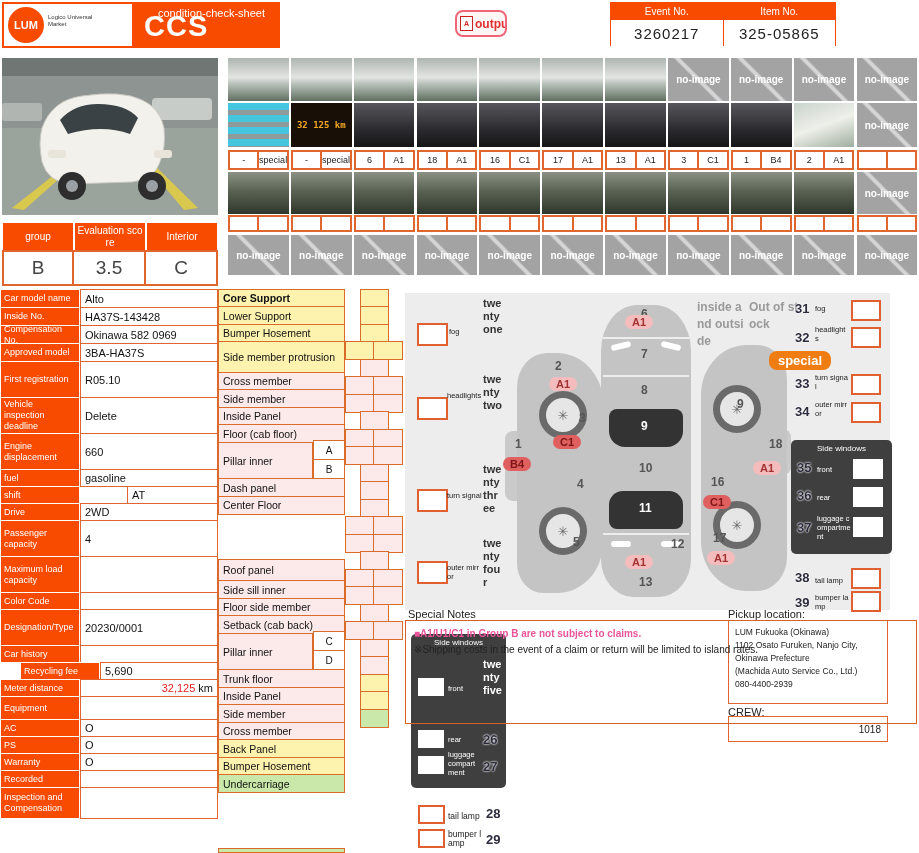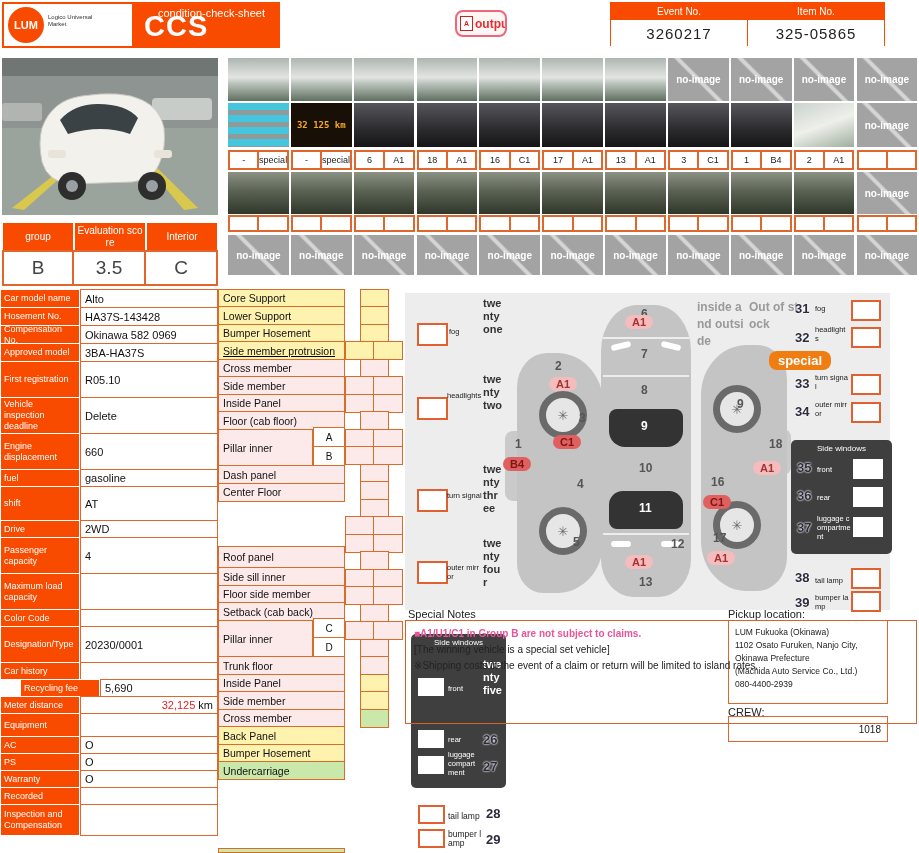"Event No." div.abs { width: 275px -> 226px }
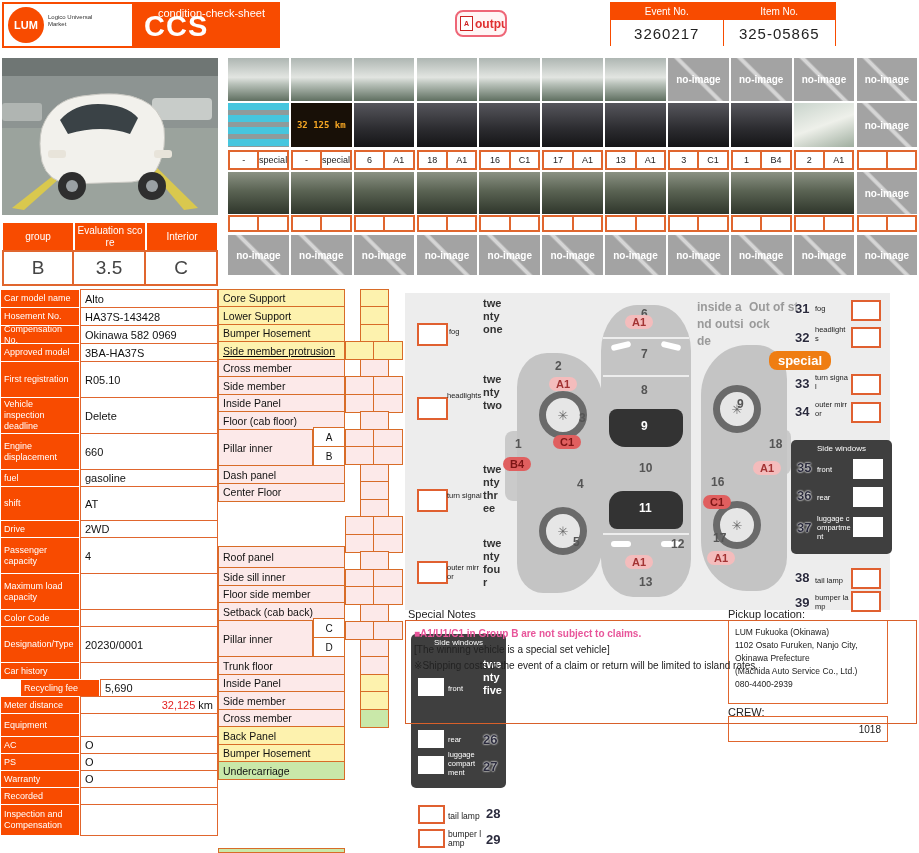"Core Support" div.prow { font-weight: none -> bold }
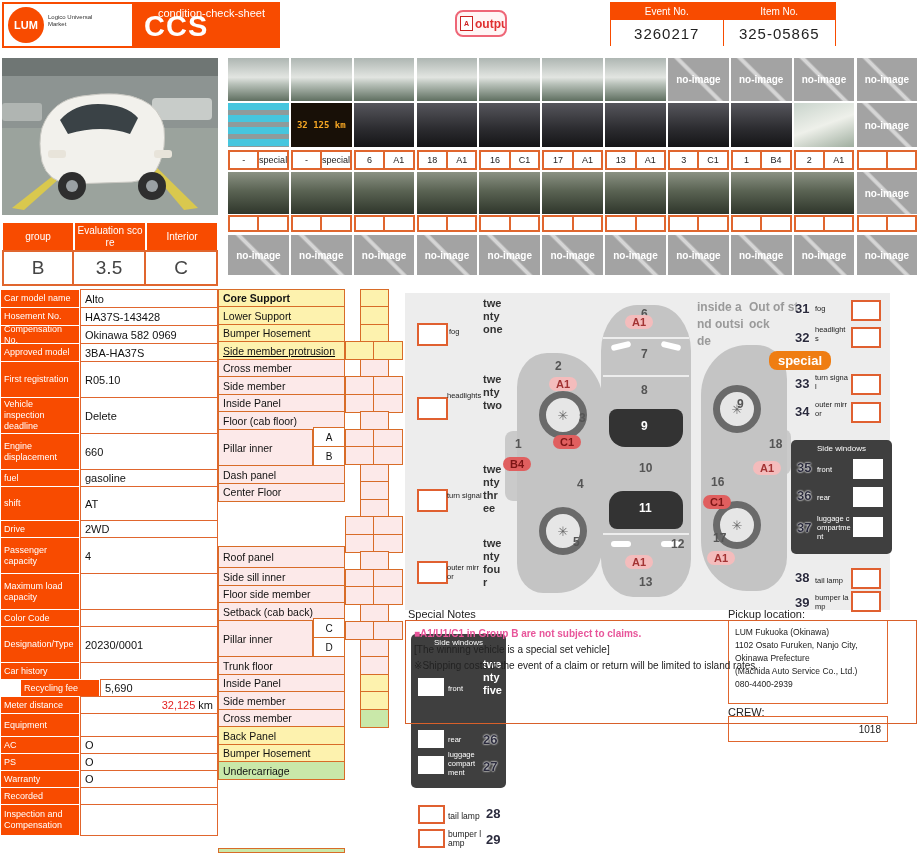"Hosement No." div.dlabel { text: Hosement -> Inside }
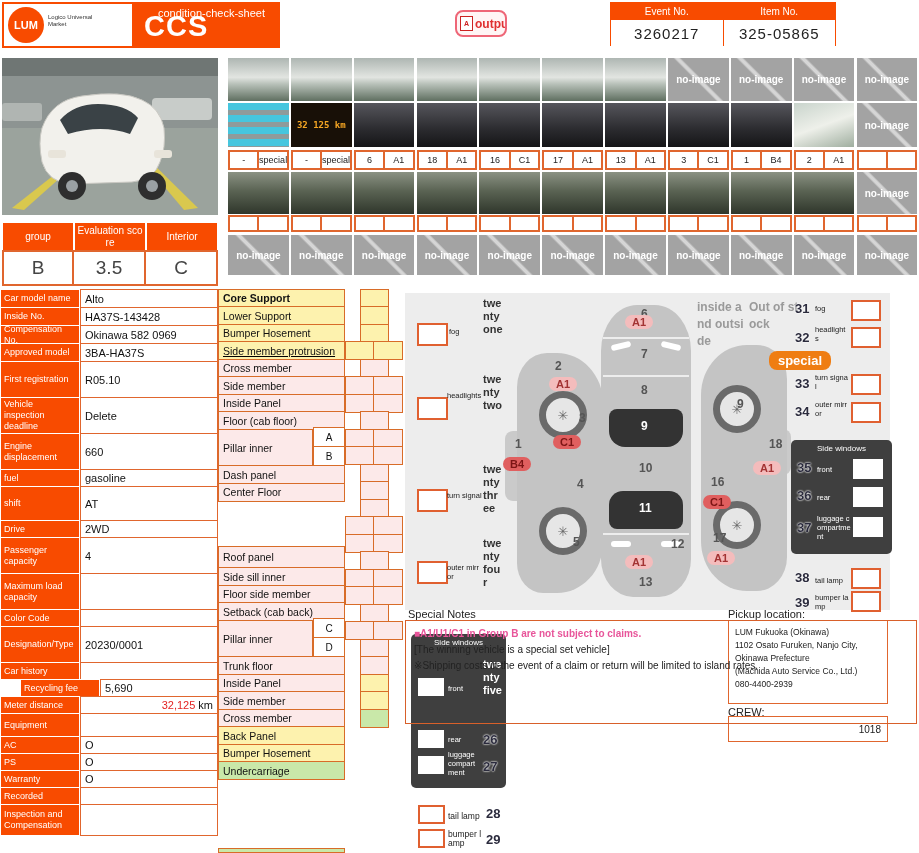"Side member protrusion" div.prow { height: 19px -> 32px; text-decoration: underline -> none }
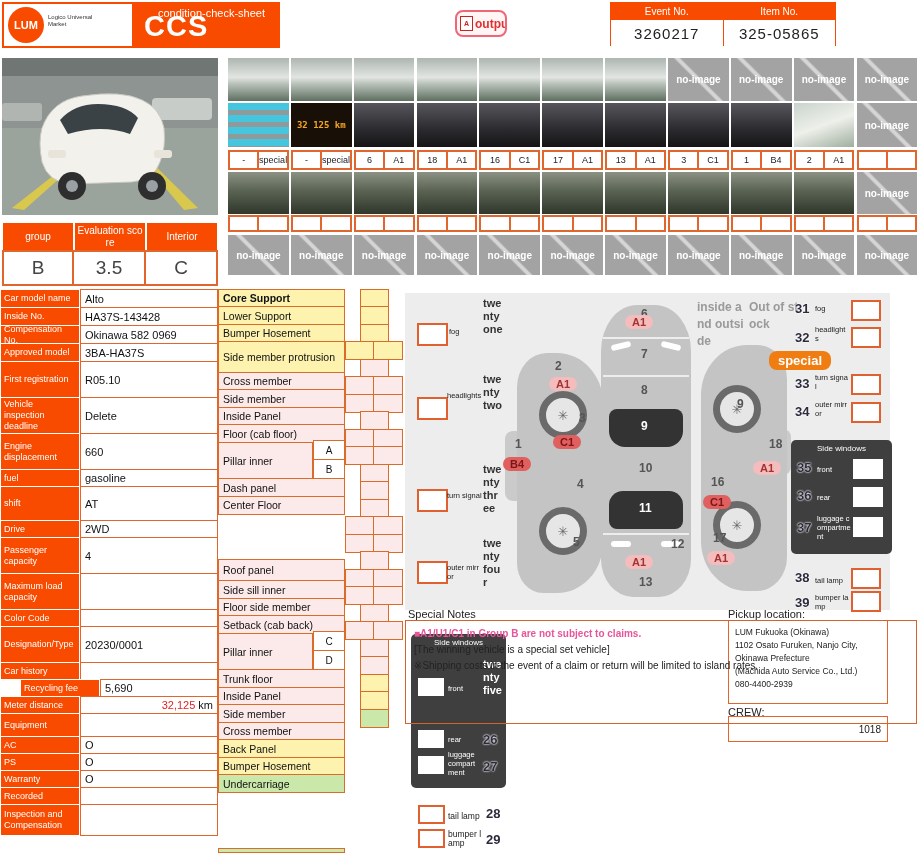"shift" div.drow { gap: none -> 47px; height: 35px -> 18px }
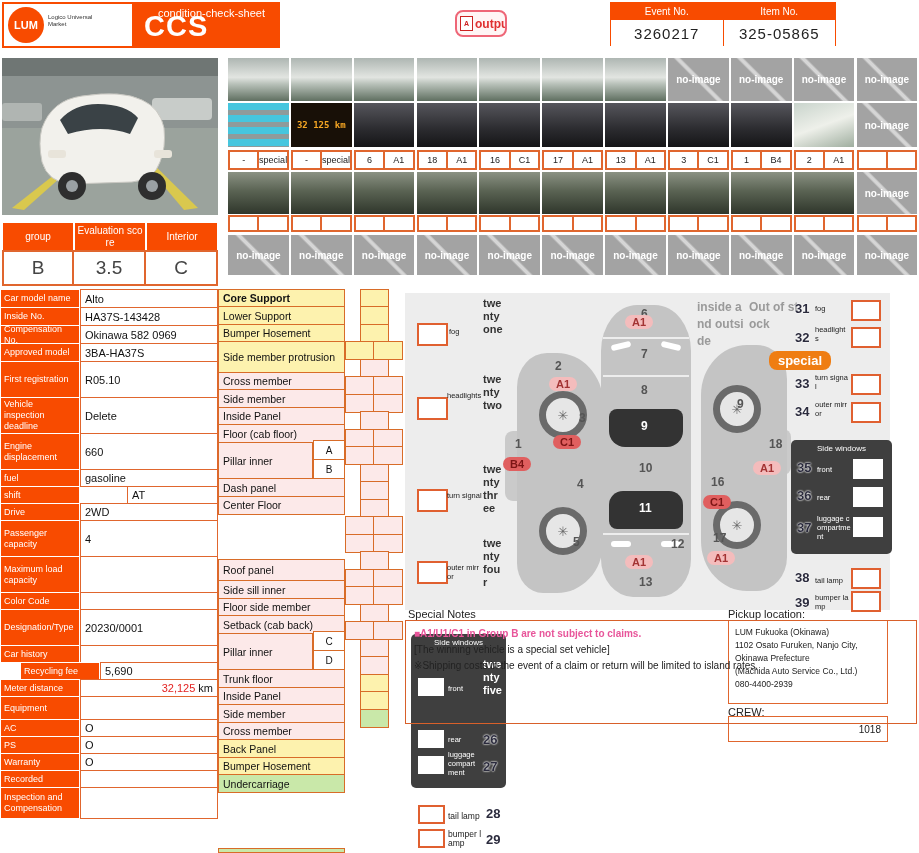"[The winning vehicle is a" div.noteline { html: <div>[The winning vehicle is a special set vehicle]</div> -> none }
